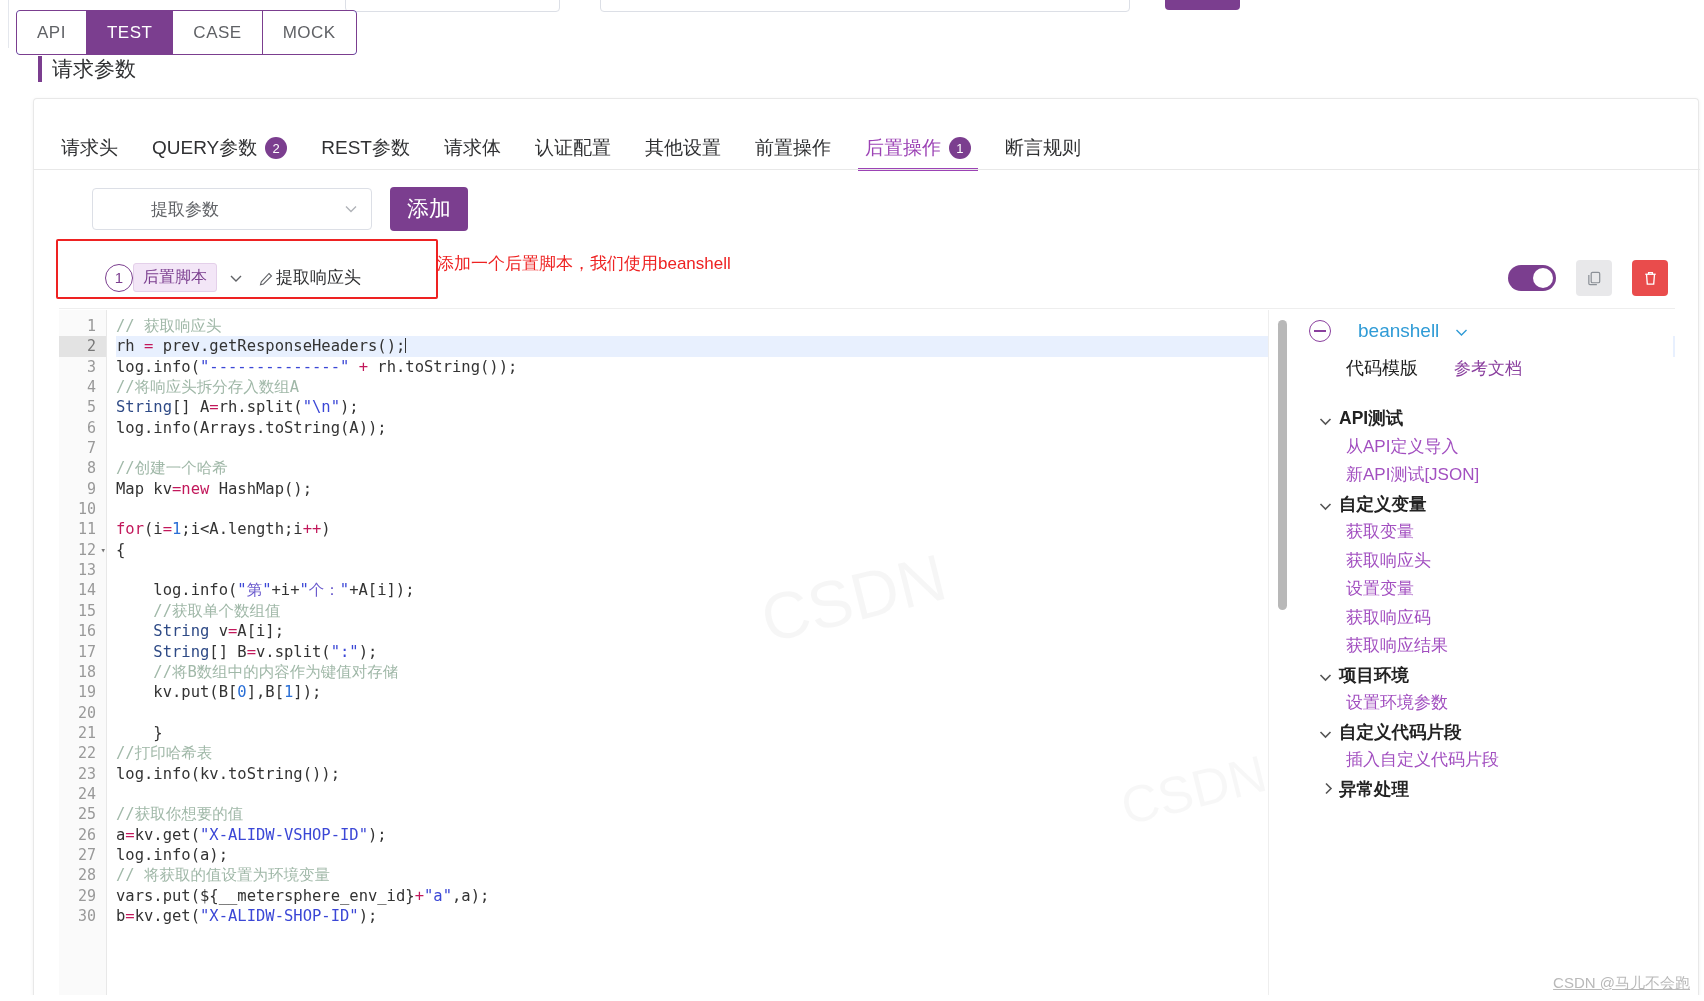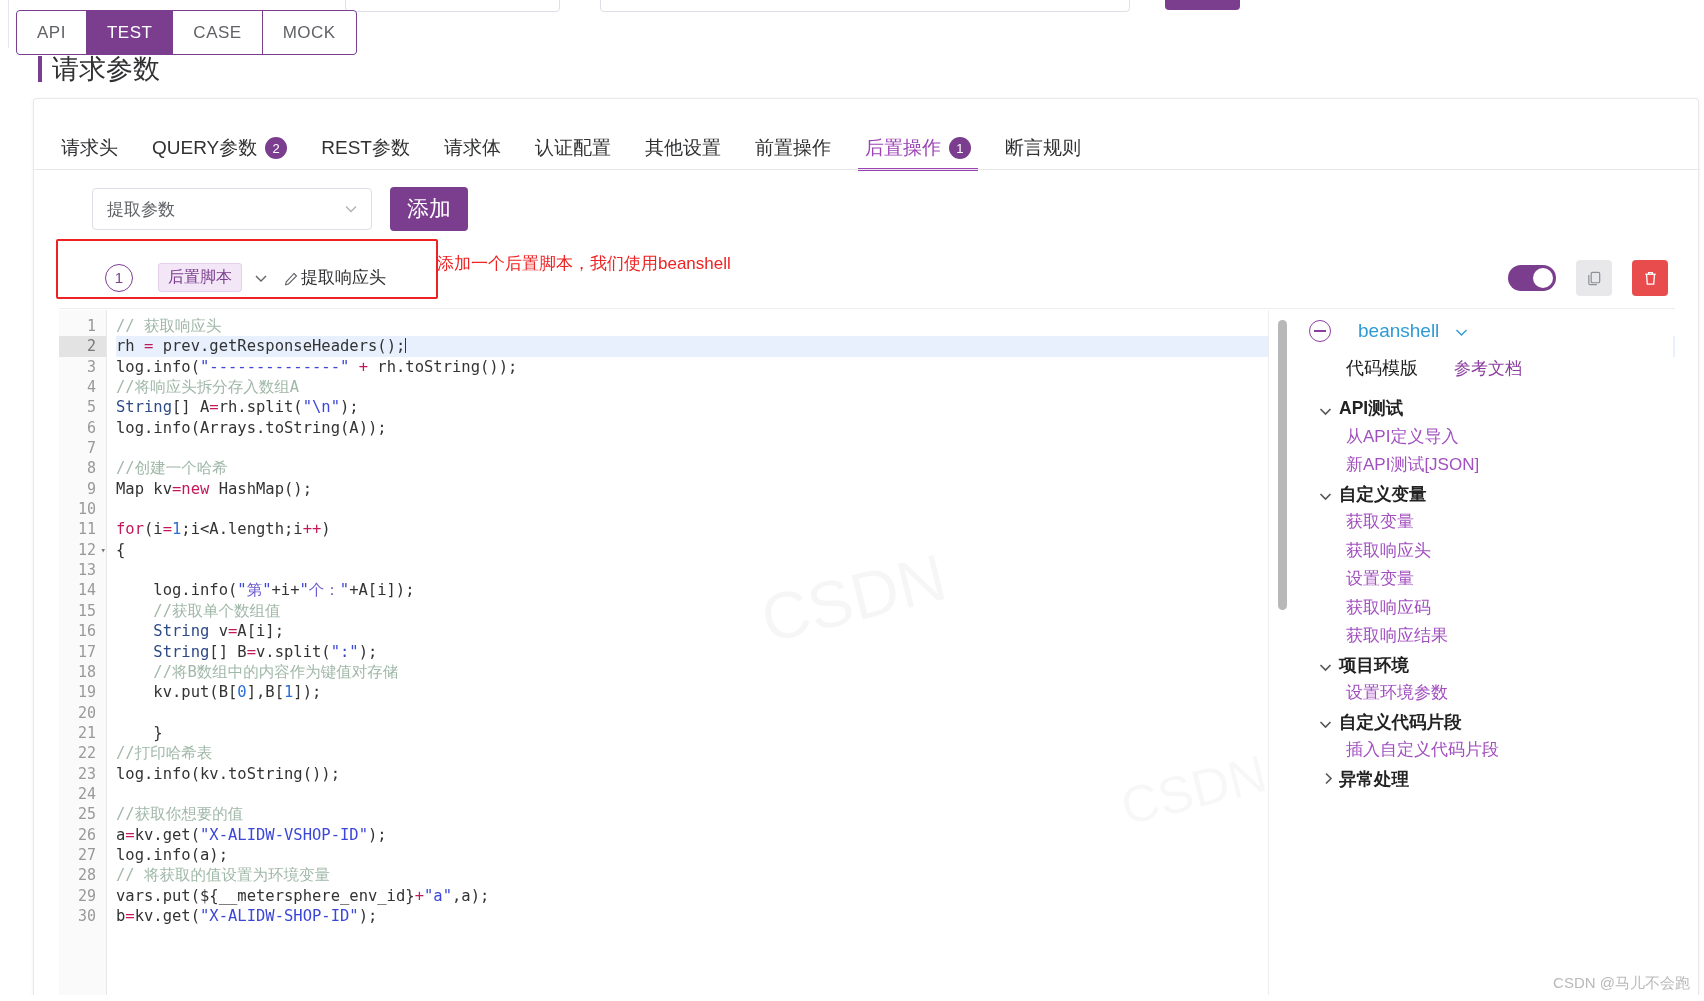"请求参数" .section-title { font-size: 27px -> 21px }
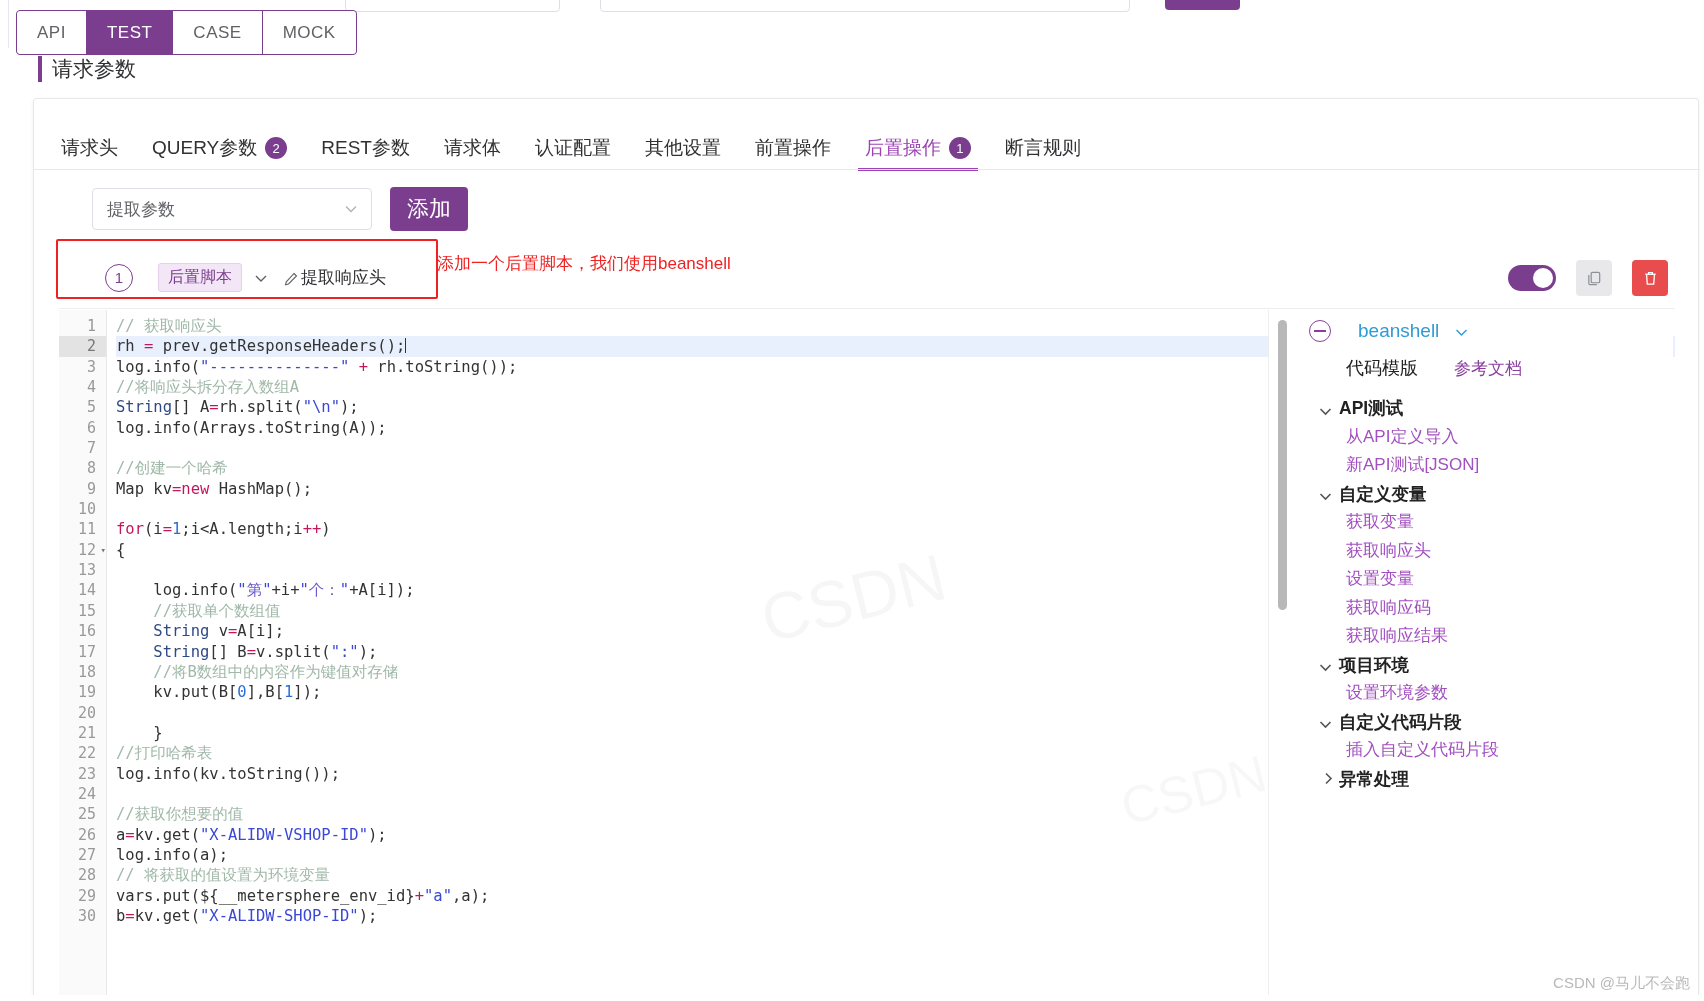"提取参数" .select-text { margin-left: none -> 44px }
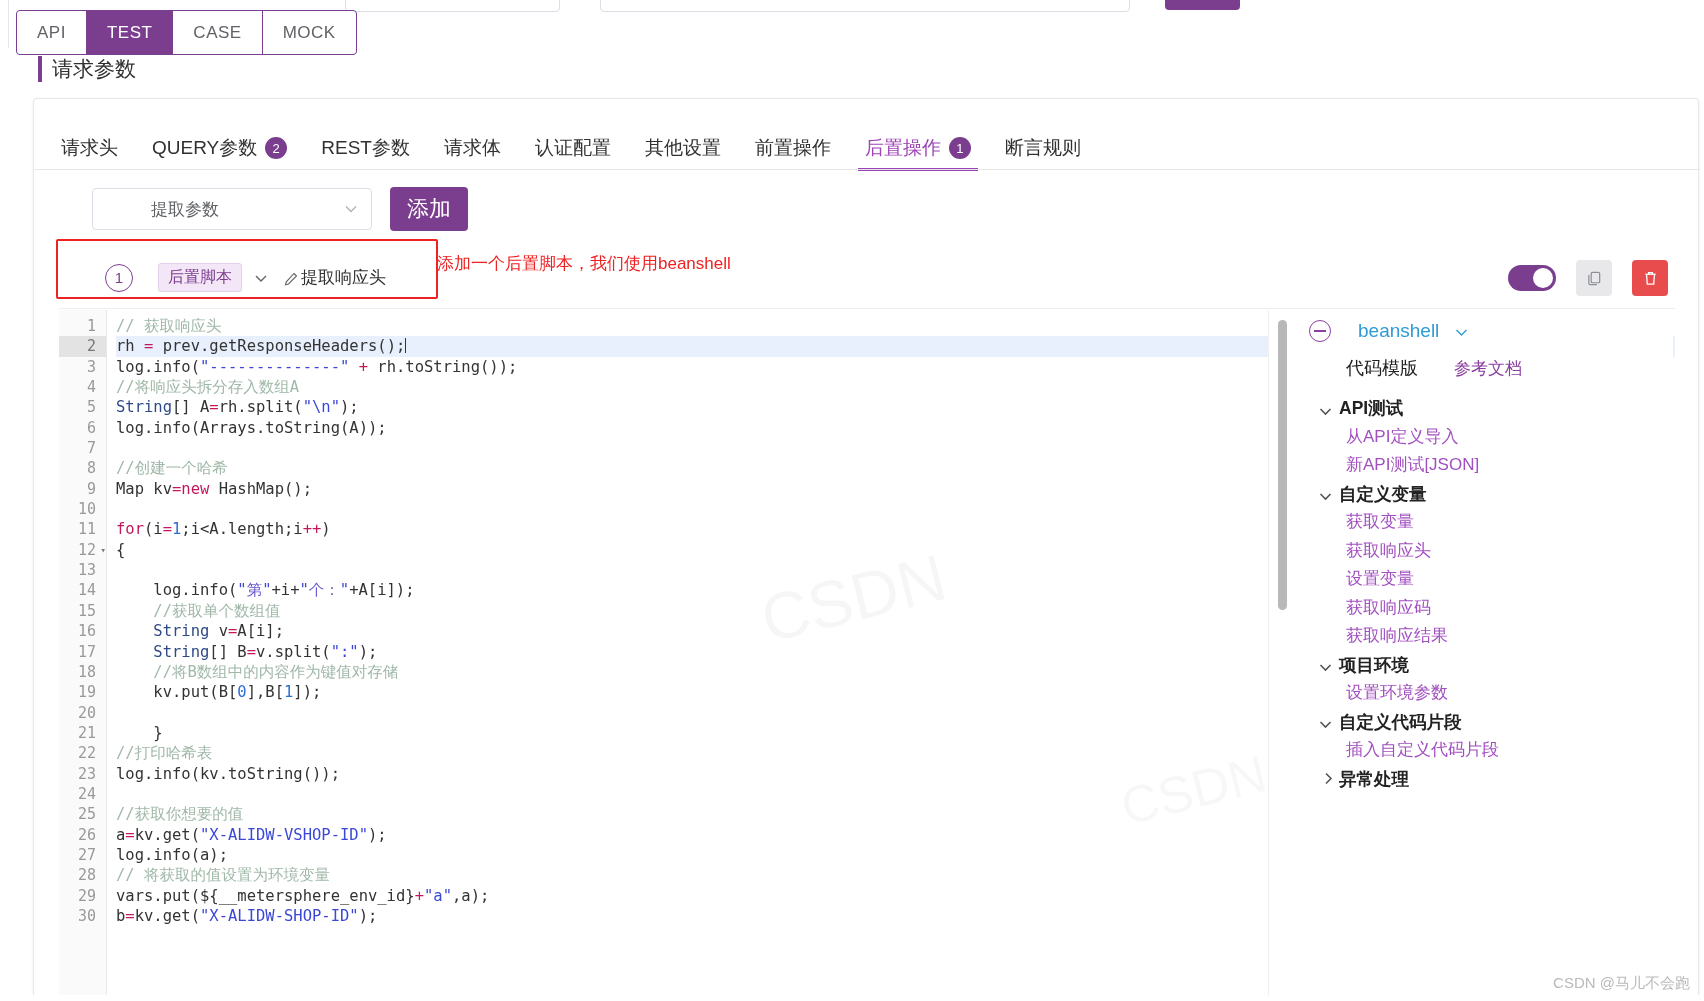"后置脚本" .chip-tag { margin-left: 25px -> 0 }
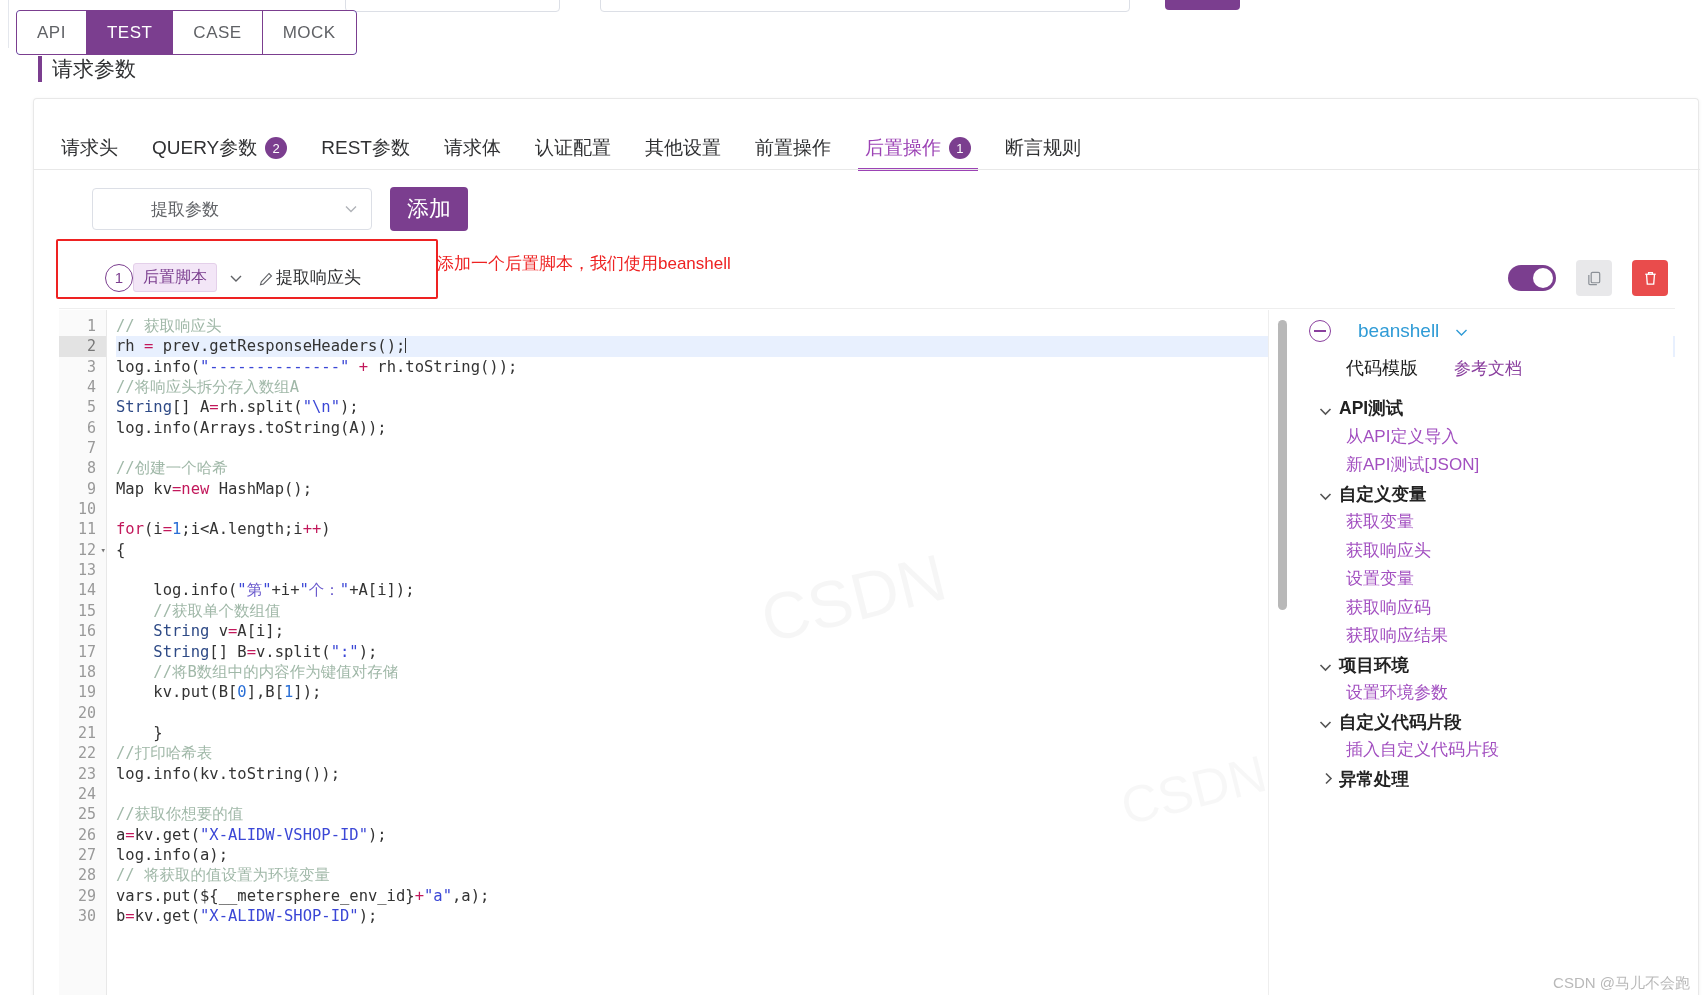"API测试" .tree { margin-top: 14px -> 24px }
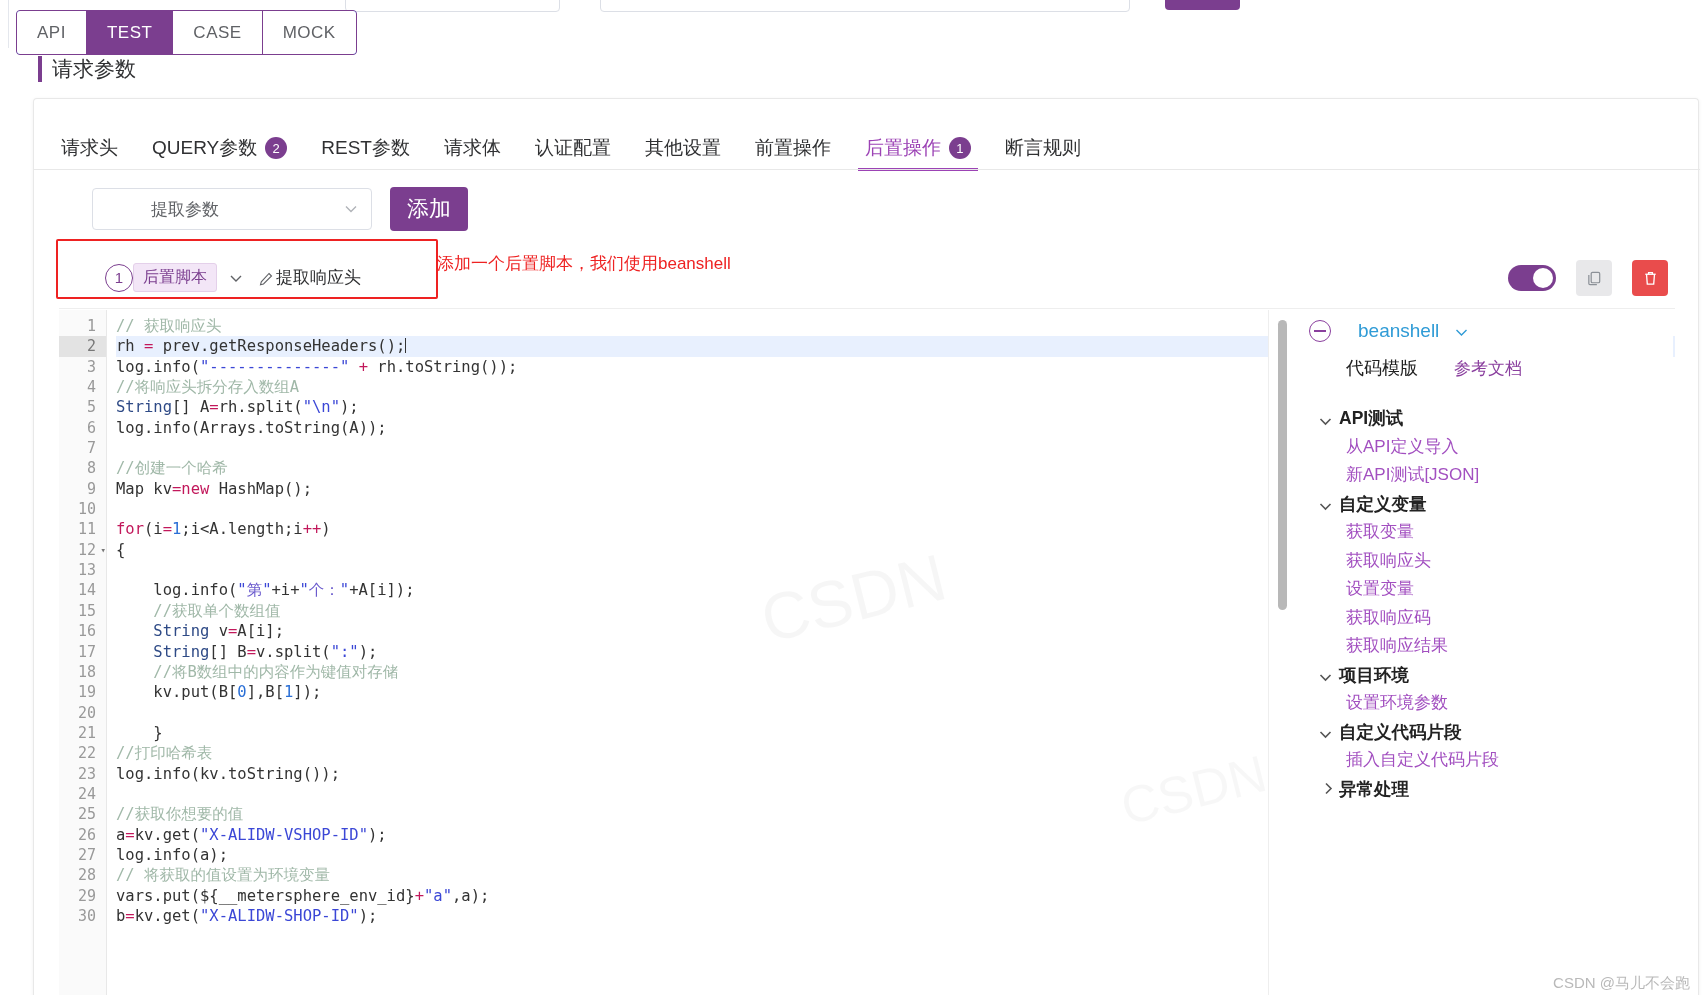"CSDN @马儿不会跑" .watermark { text-decoration: none -> underline }
